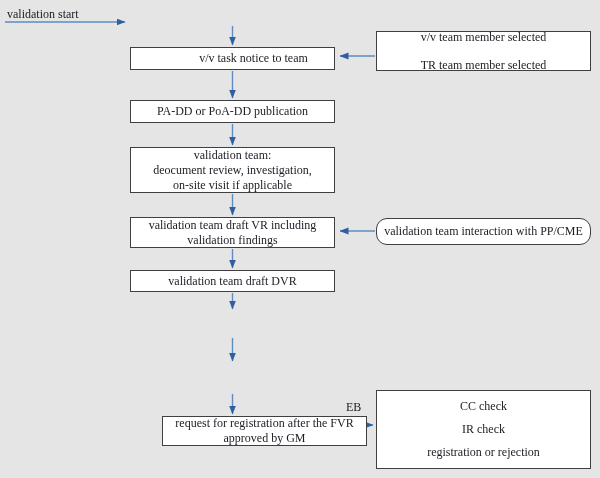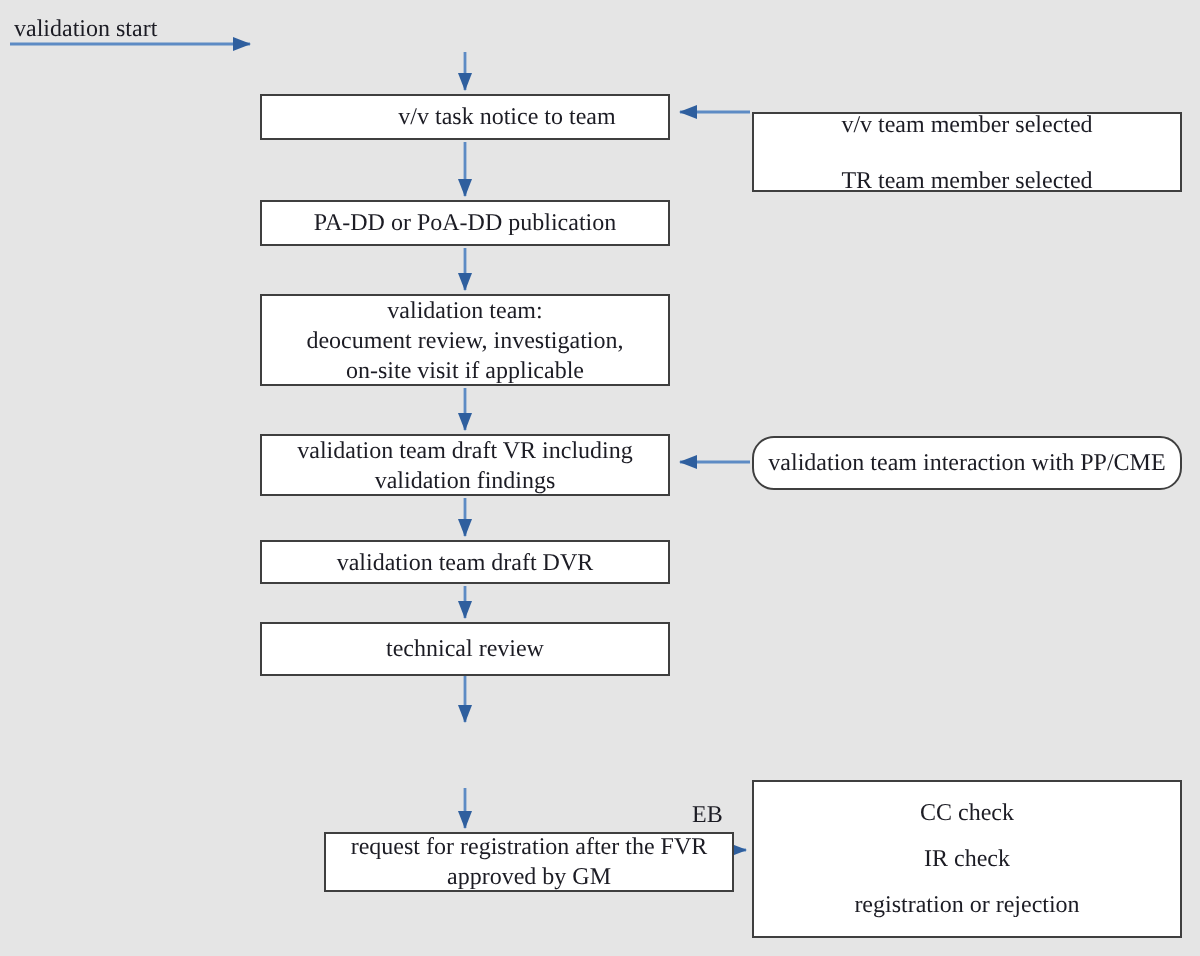"v/v team member selected" div.box { top: 56px -> 31px }
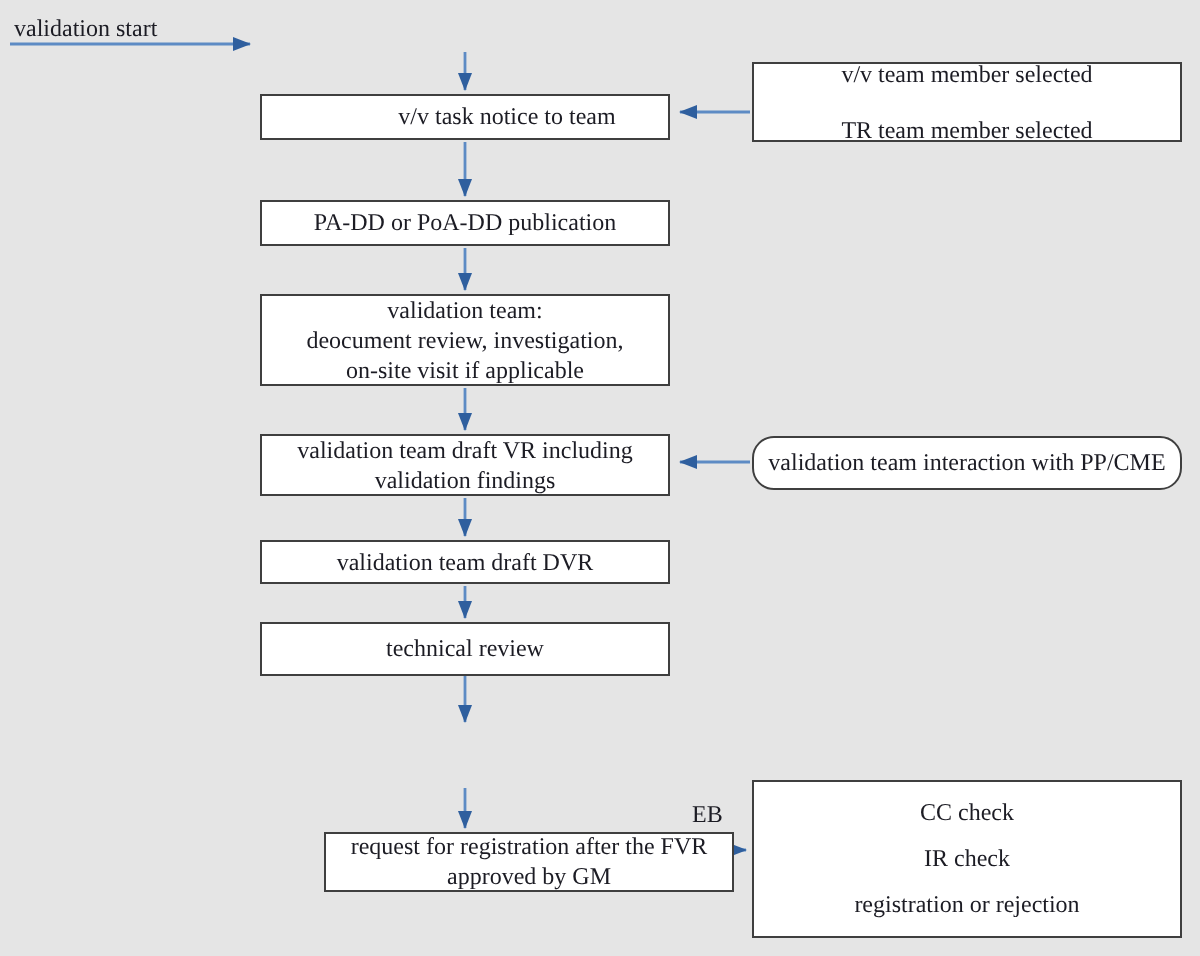"technical review" div.box { html: <div> <div>technical review</div> </div> -> none }
